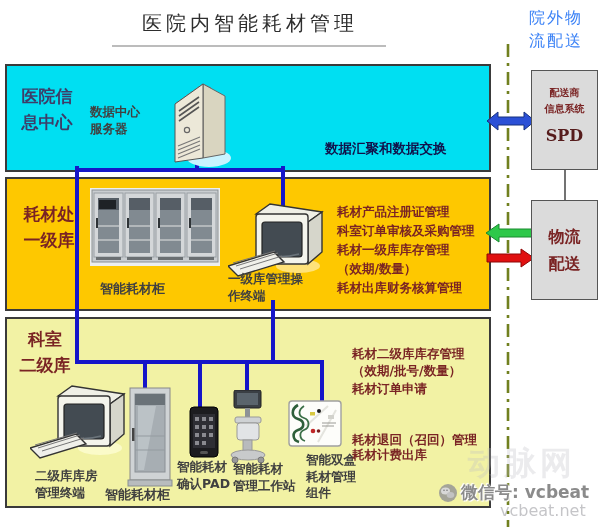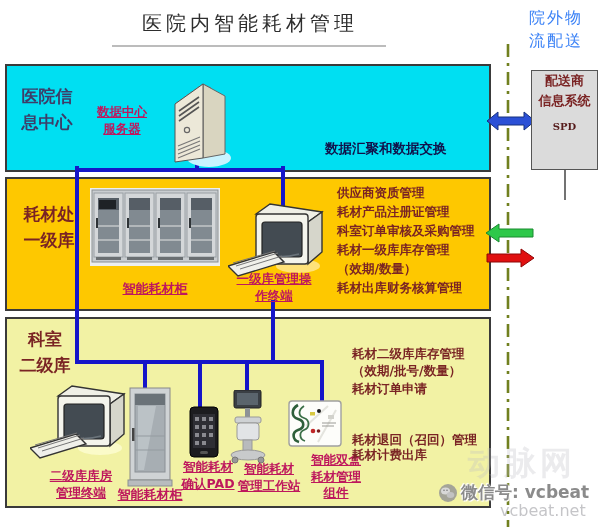"配送商" .ext-name { font-size: 13px -> 10px; margin-top: none -> 14px }
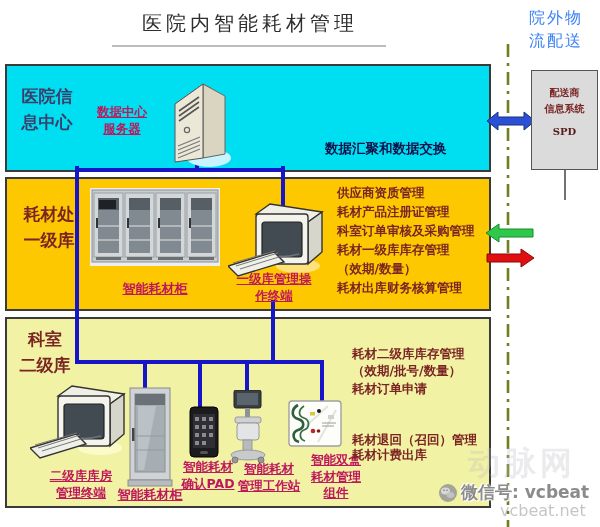"数据中心" .dev-label { color: #be185d -> #404040; text-align: center -> left; text-decoration: underline -> none }
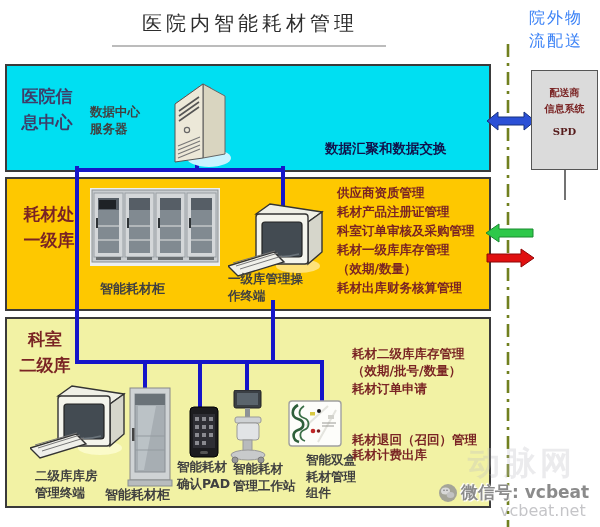"SPD" .ext-code { font-size: 10px -> 16px }
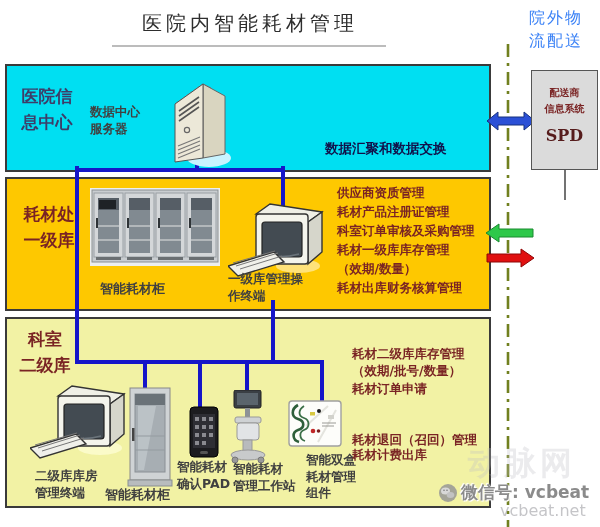"供应商资质管理" div.fn-line { html: <div>供应商资质管理</div> -> none }
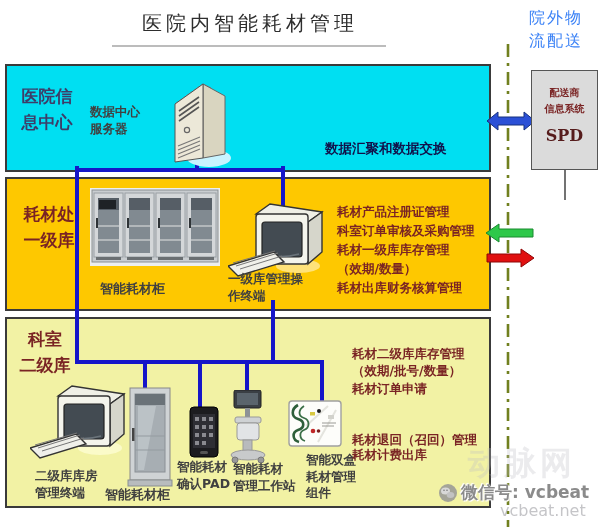"物流" div.ext-box { html: none -> <div> <div>物流 配送</div> </div> }
